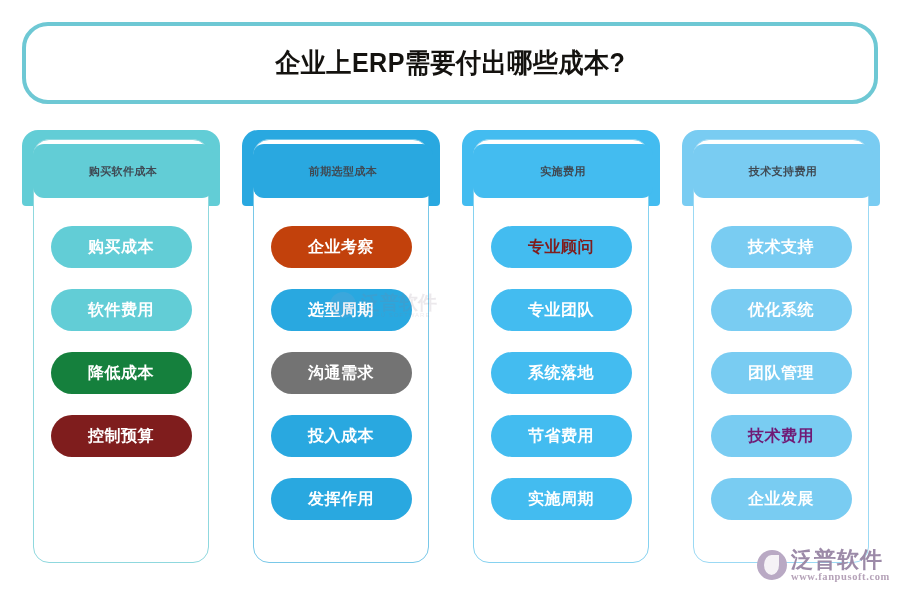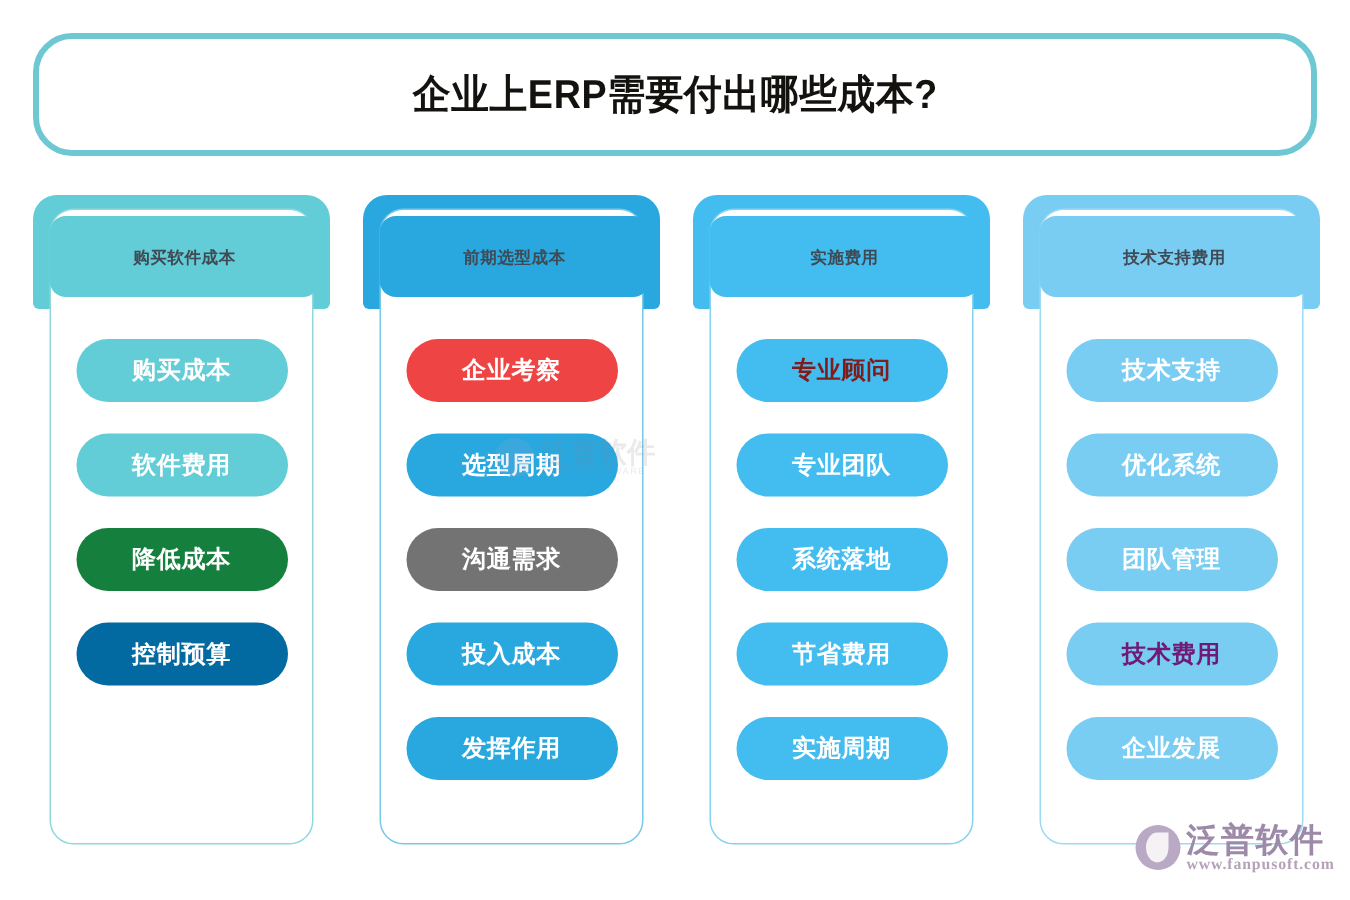"企业考察" div.item-pill { background: #ef4444 -> #c2410c }
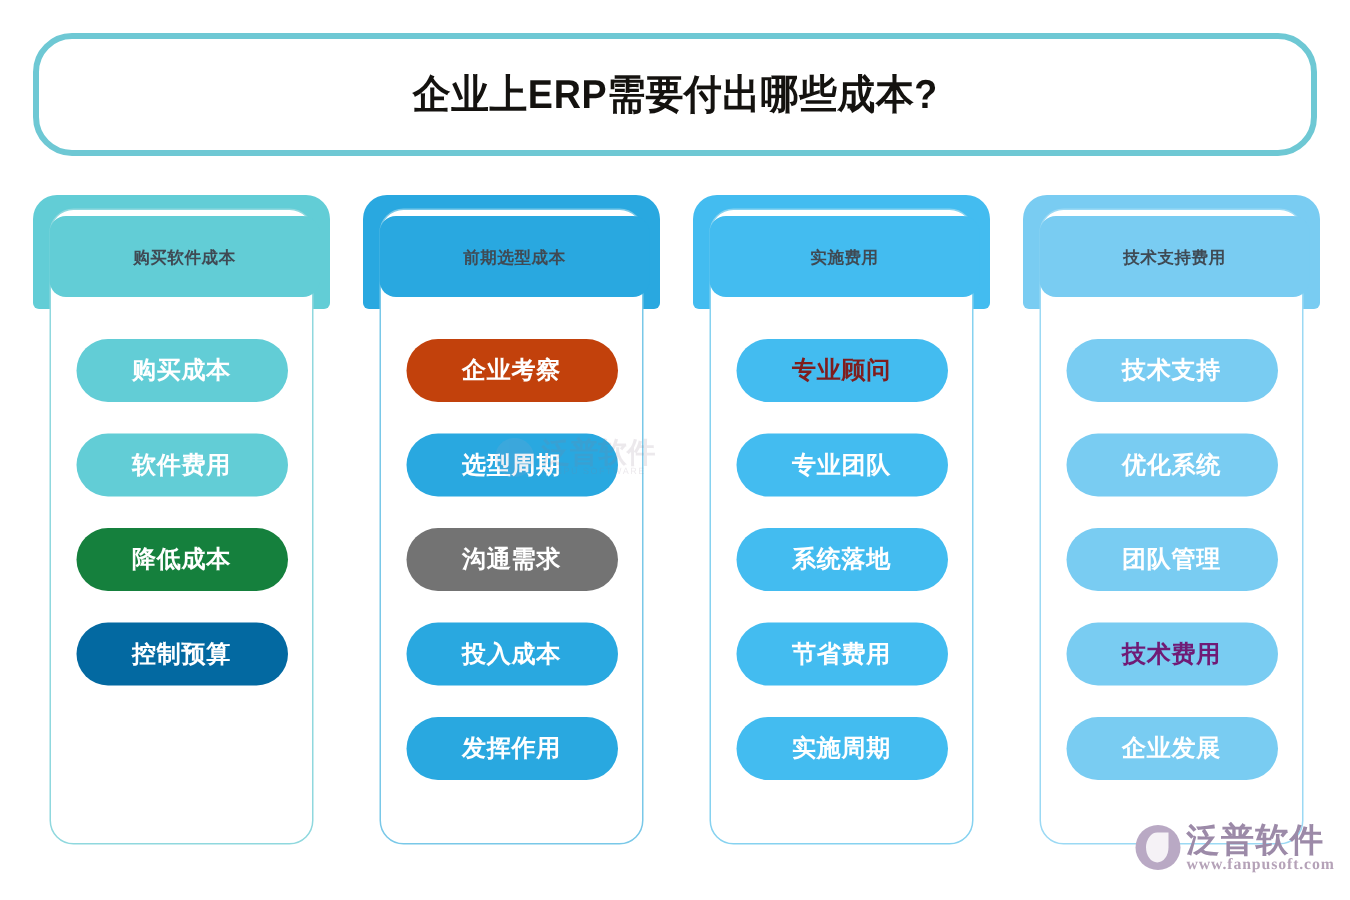"控制预算" div.item-pill { background: #0369a1 -> #7f1d1d }
